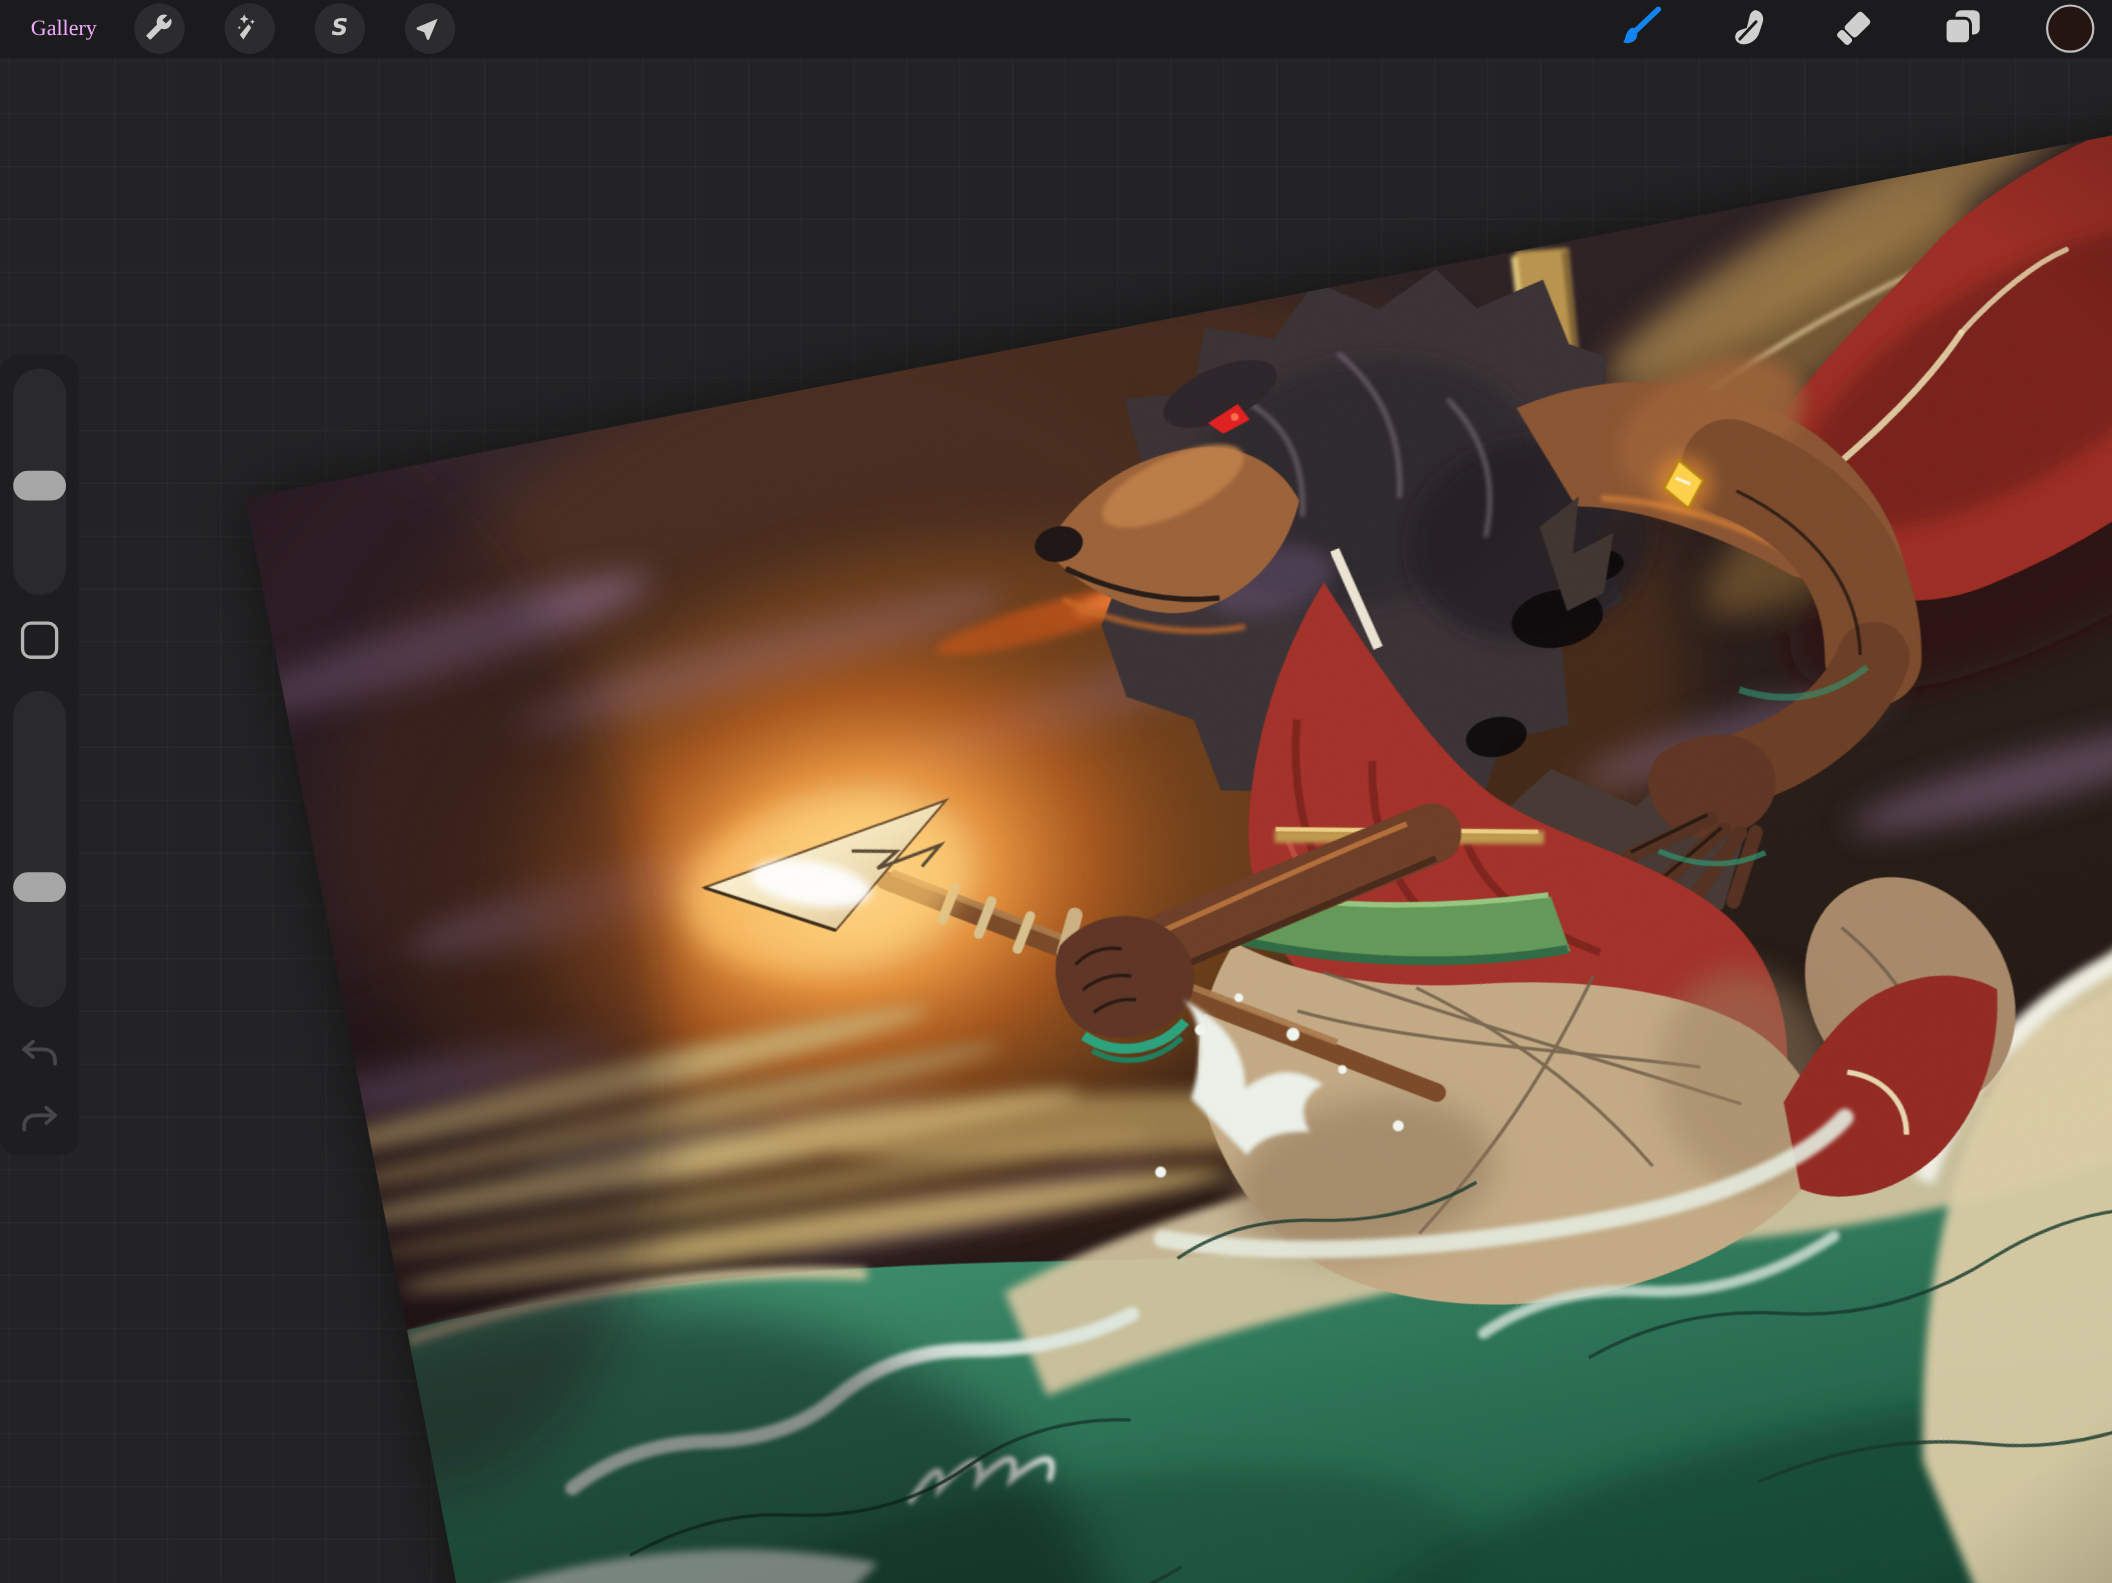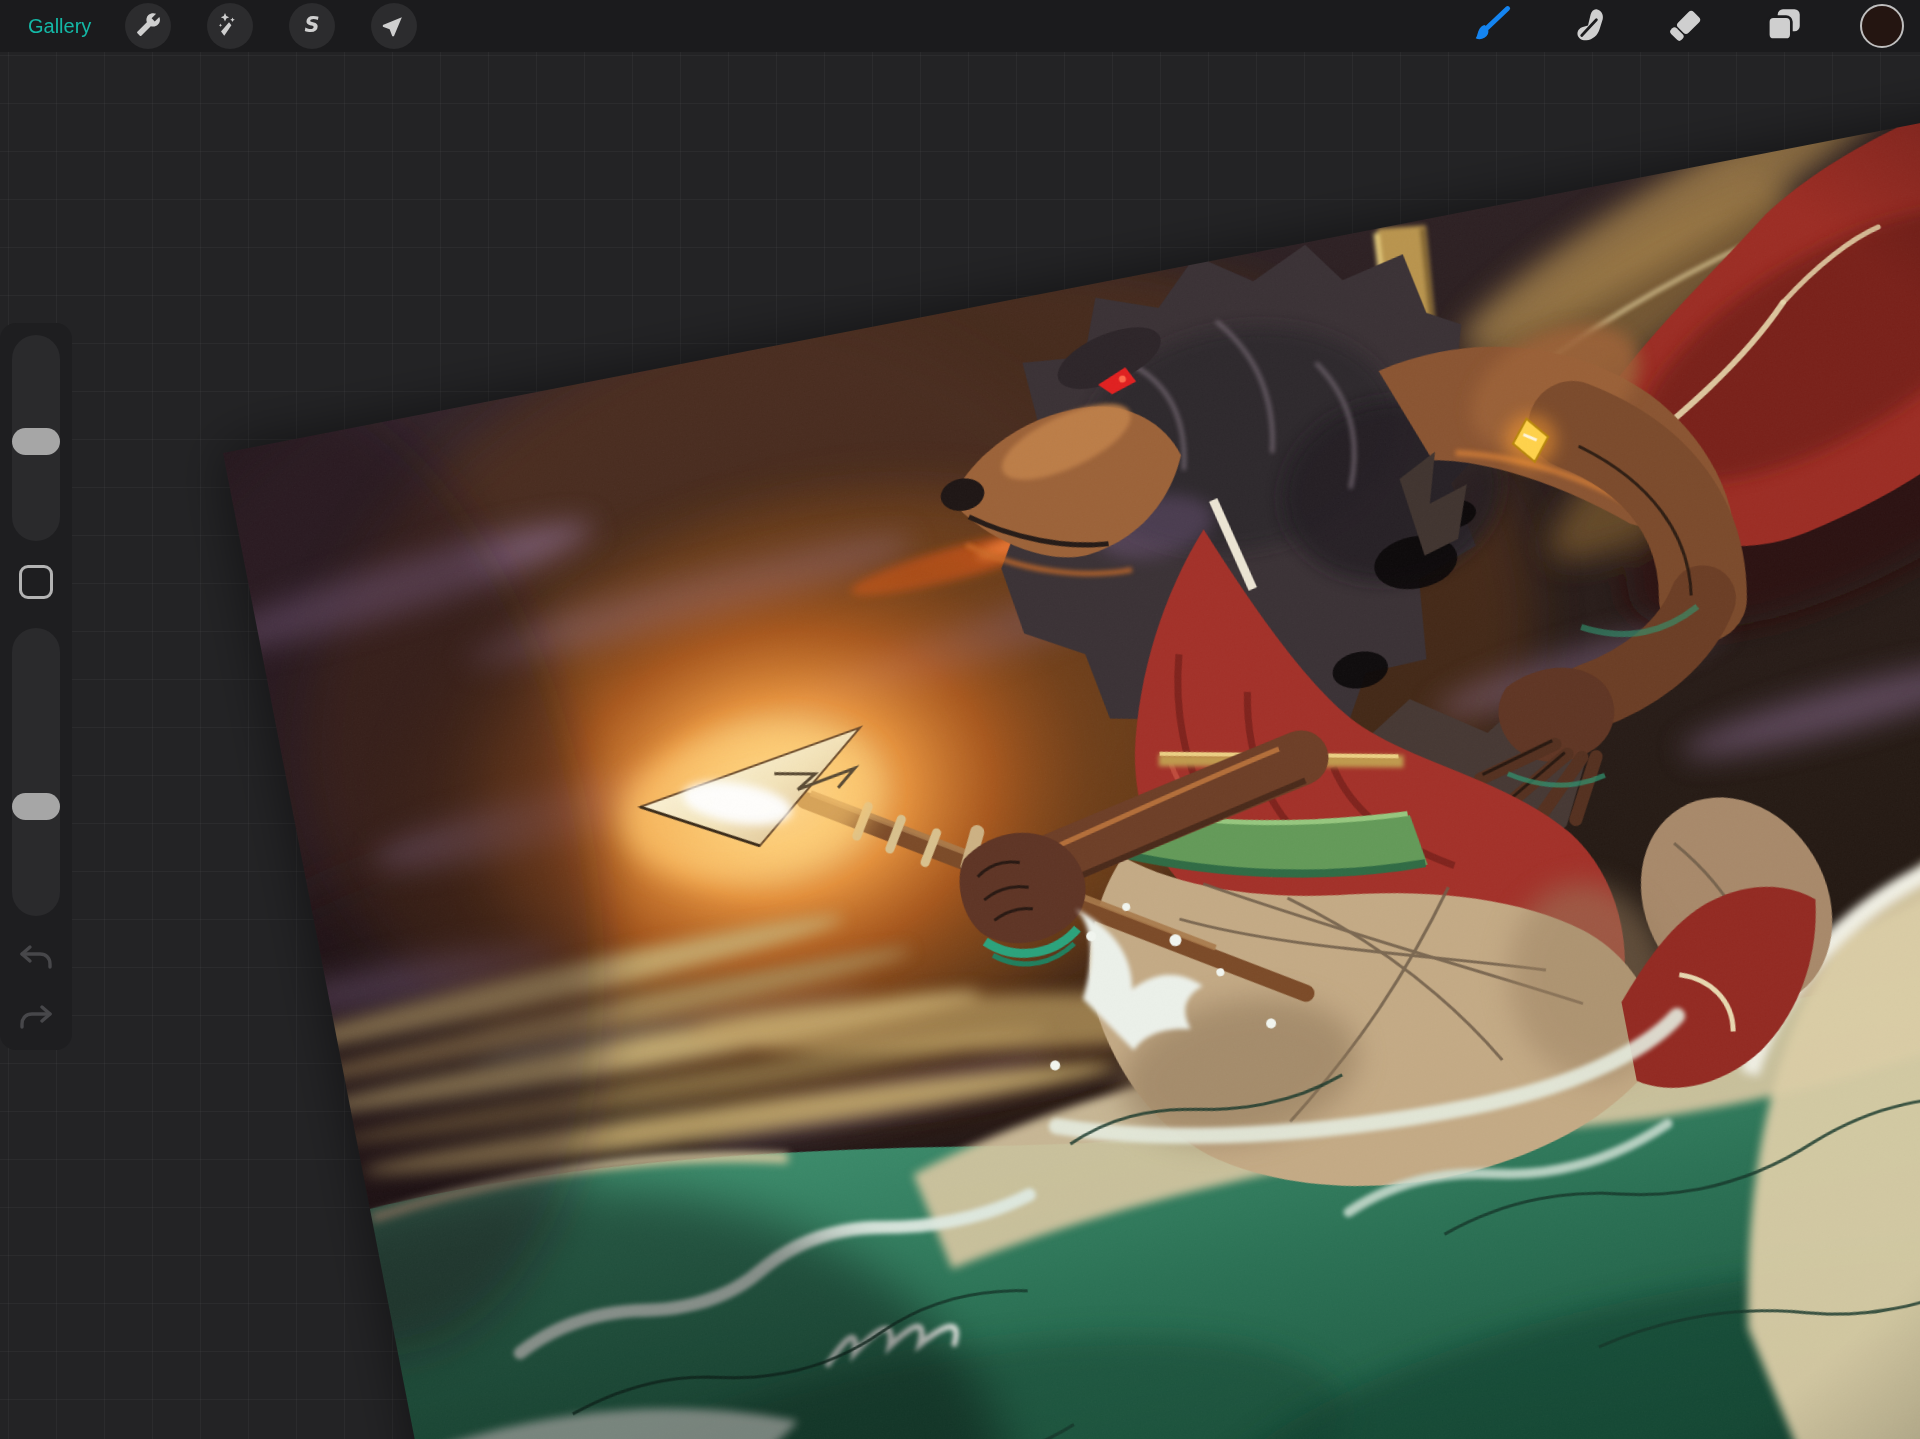"Gallery" .gallery { color: #14b8a6 -> #f0abfc; font-family: Liberation Sans, sans-serif -> Liberation Serif, serif }
